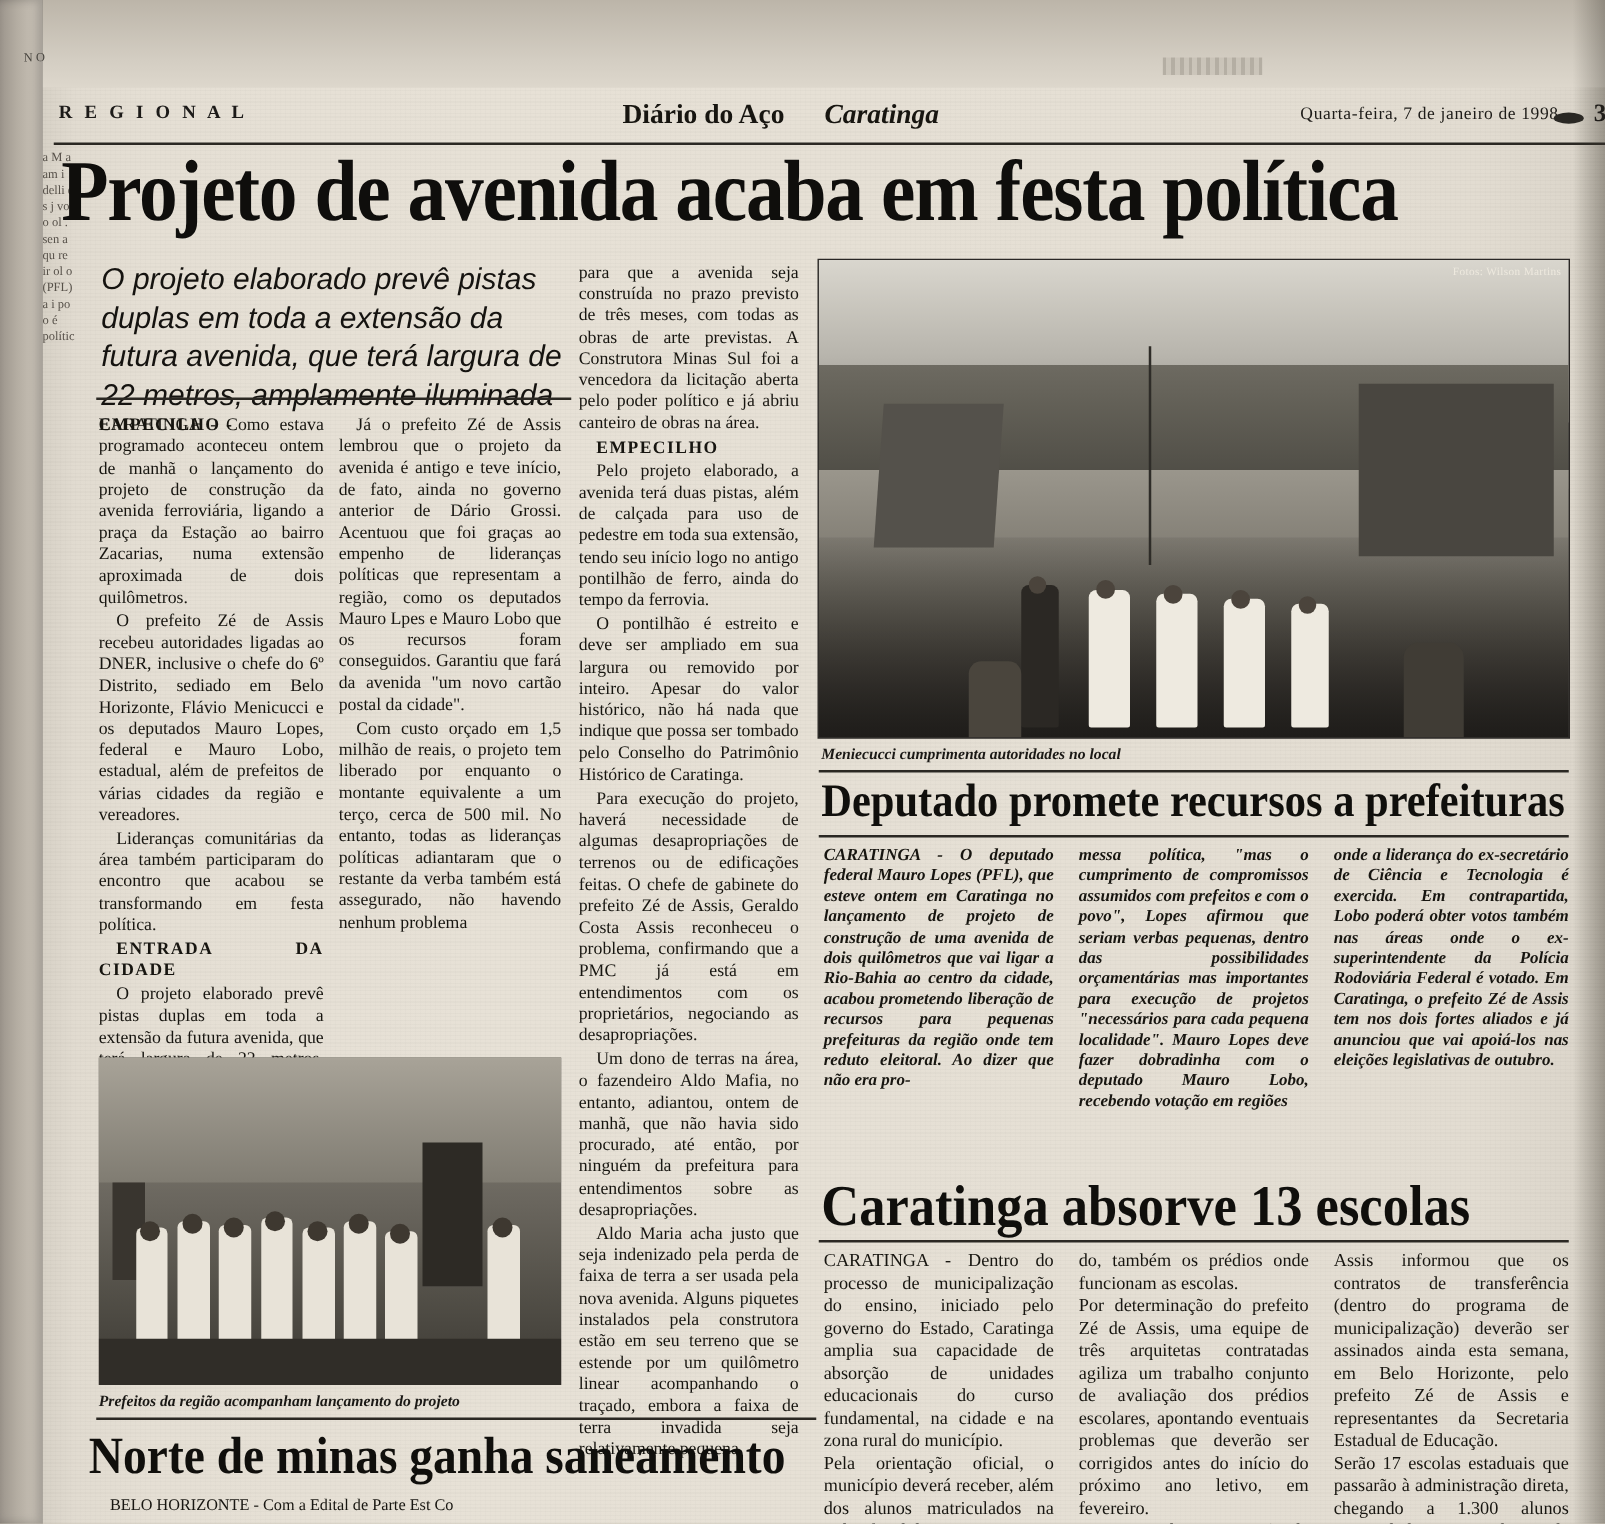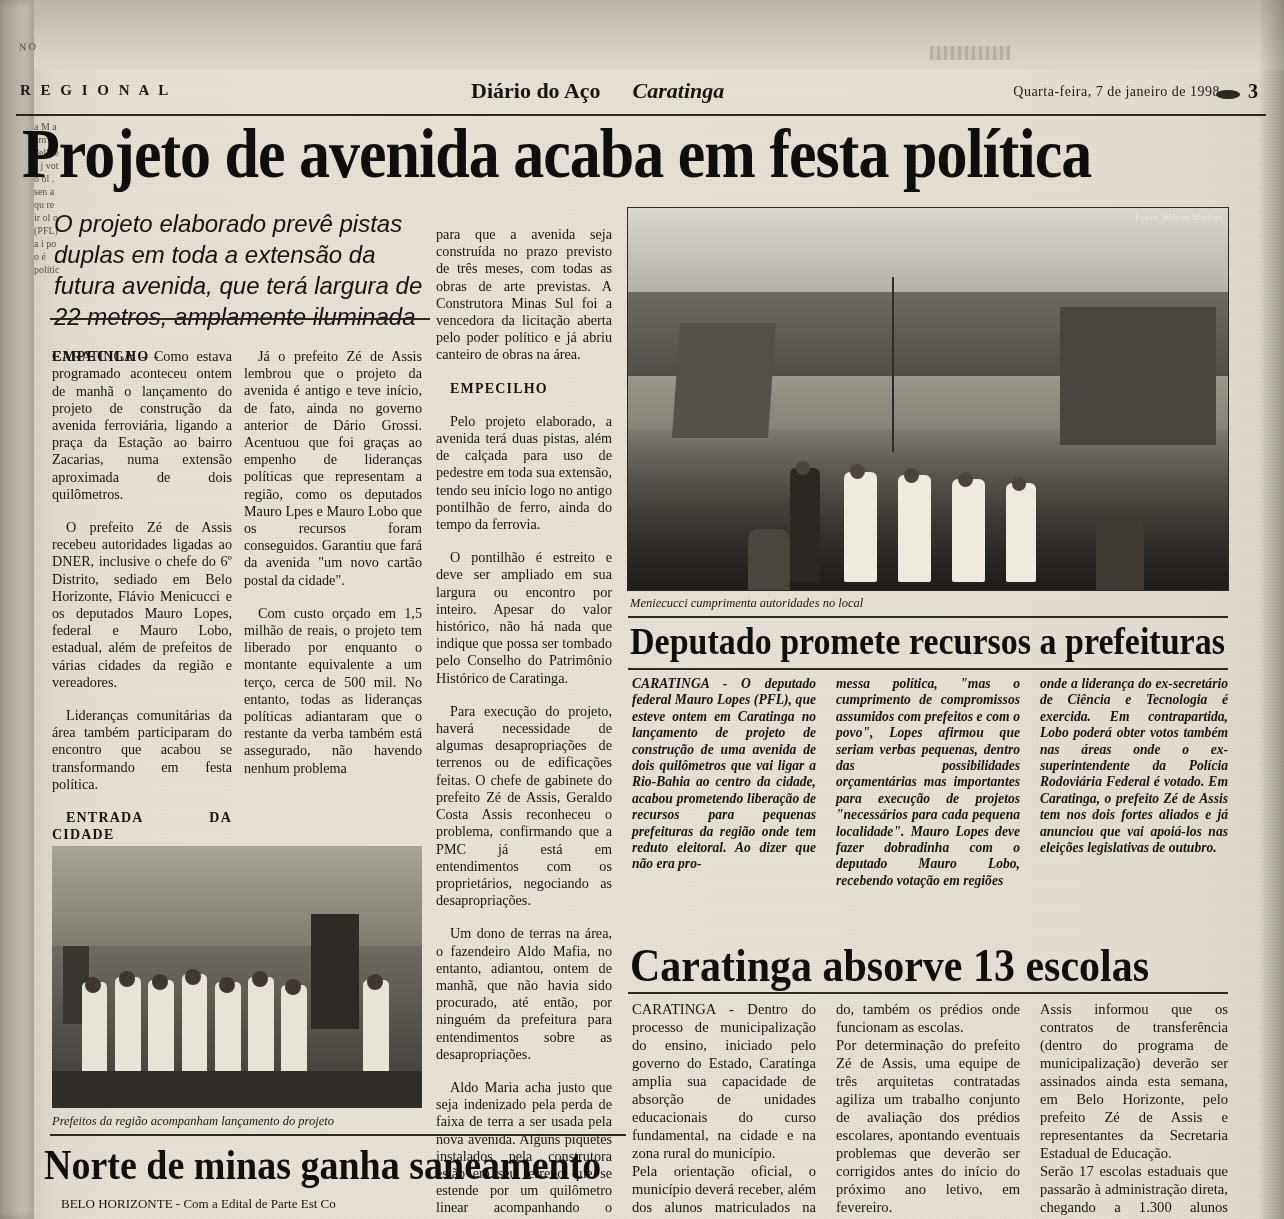"R E G I O" .content { left: 16px -> 43px }
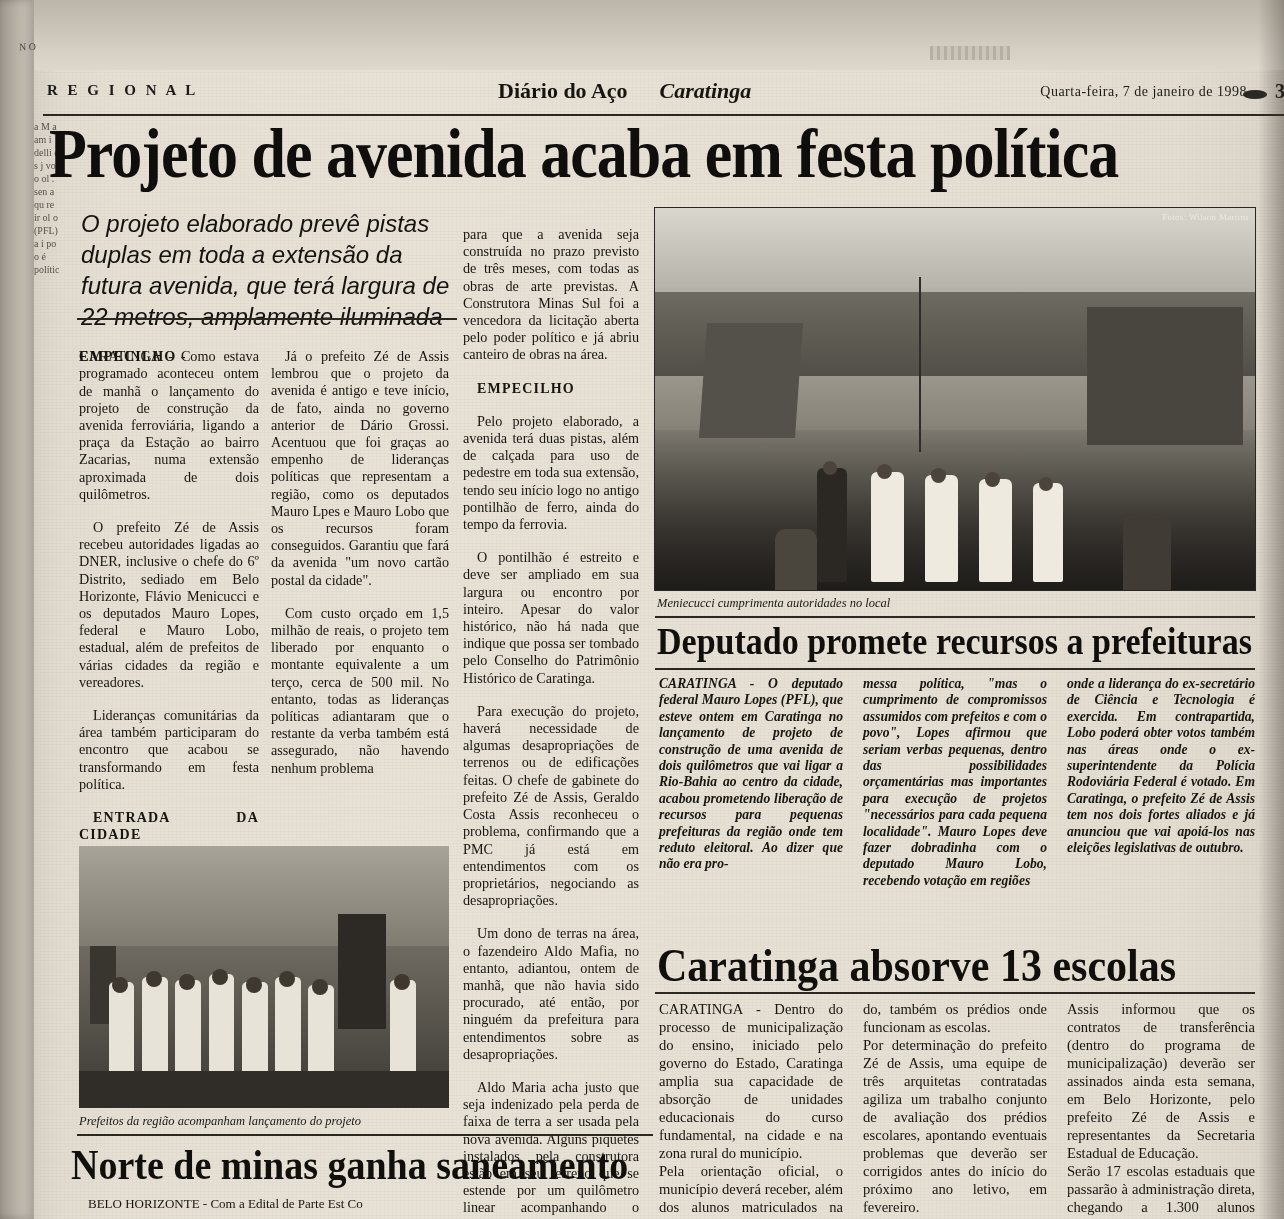"para que a avenida seja" .col p { margin: 16px 0 2px 0 -> 0 0 2px 0 }
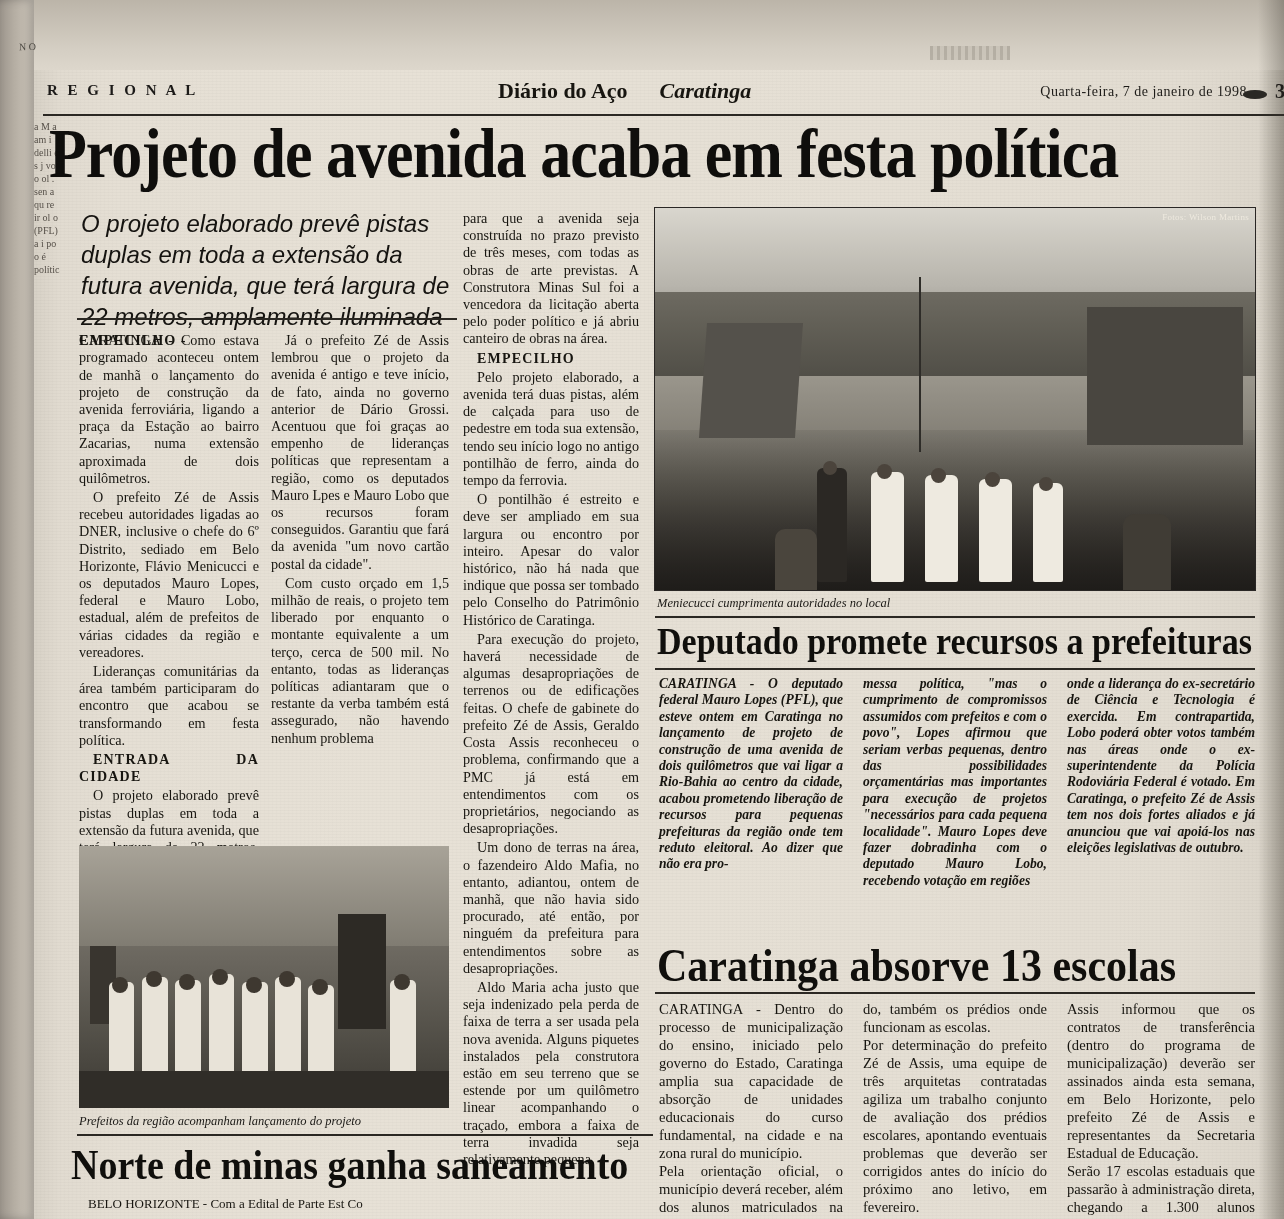"O pontilhão é estreito e" p { text: encontro -> removido }
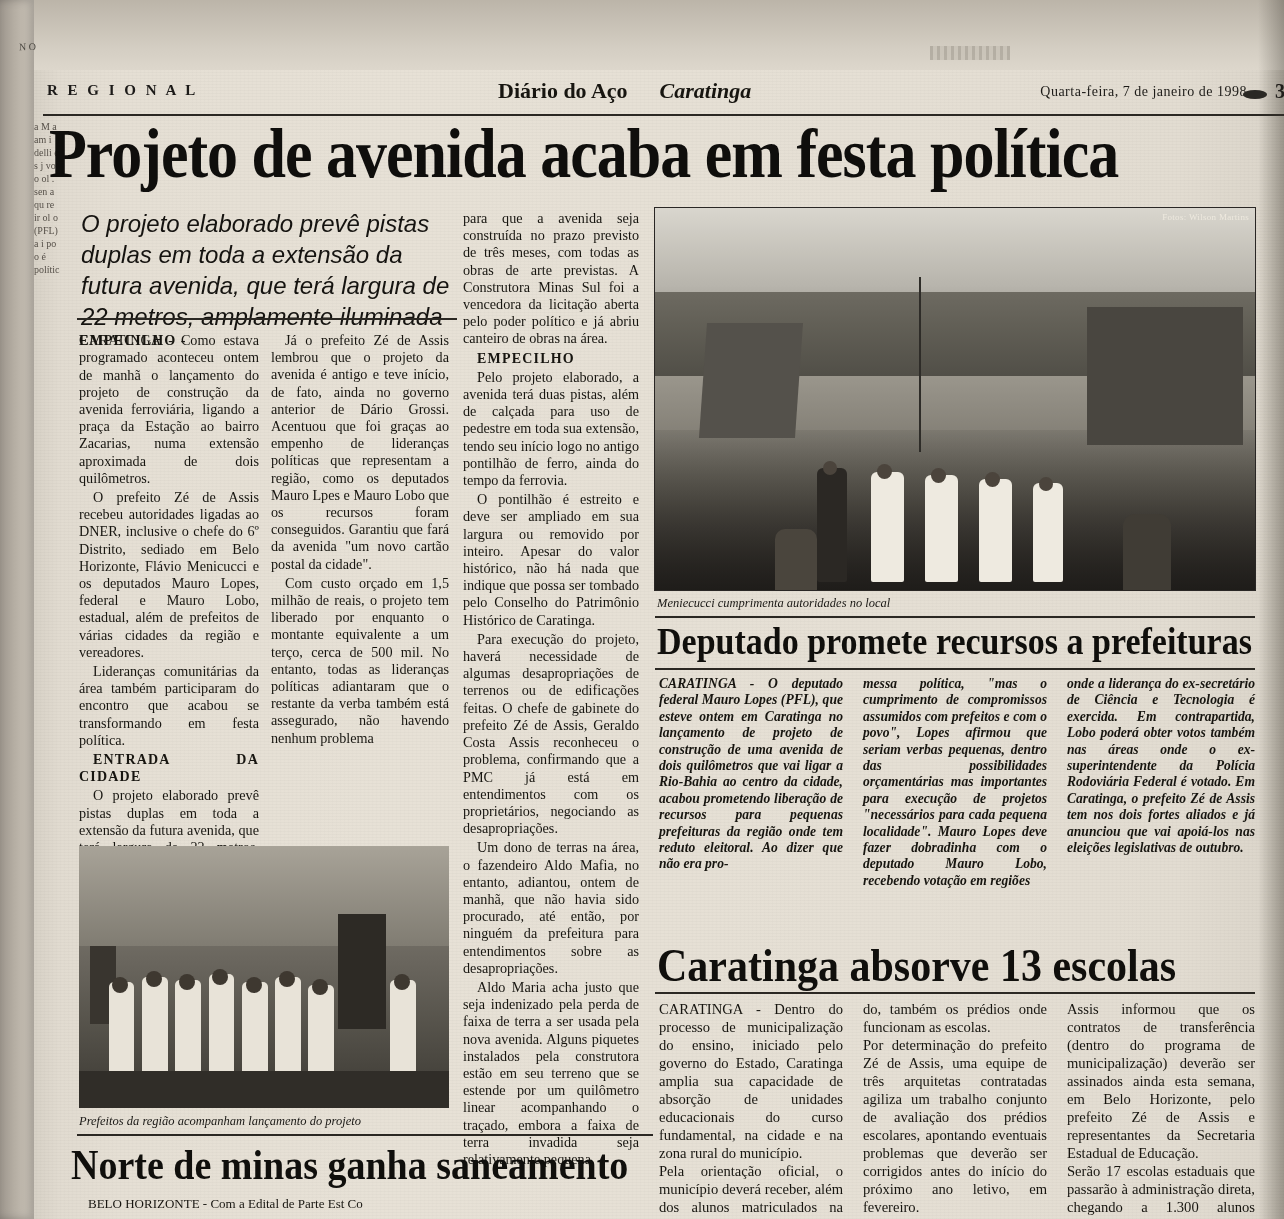"Meniecucci cumprimenta autoridades no" .caption { font-weight: normal -> bold }
